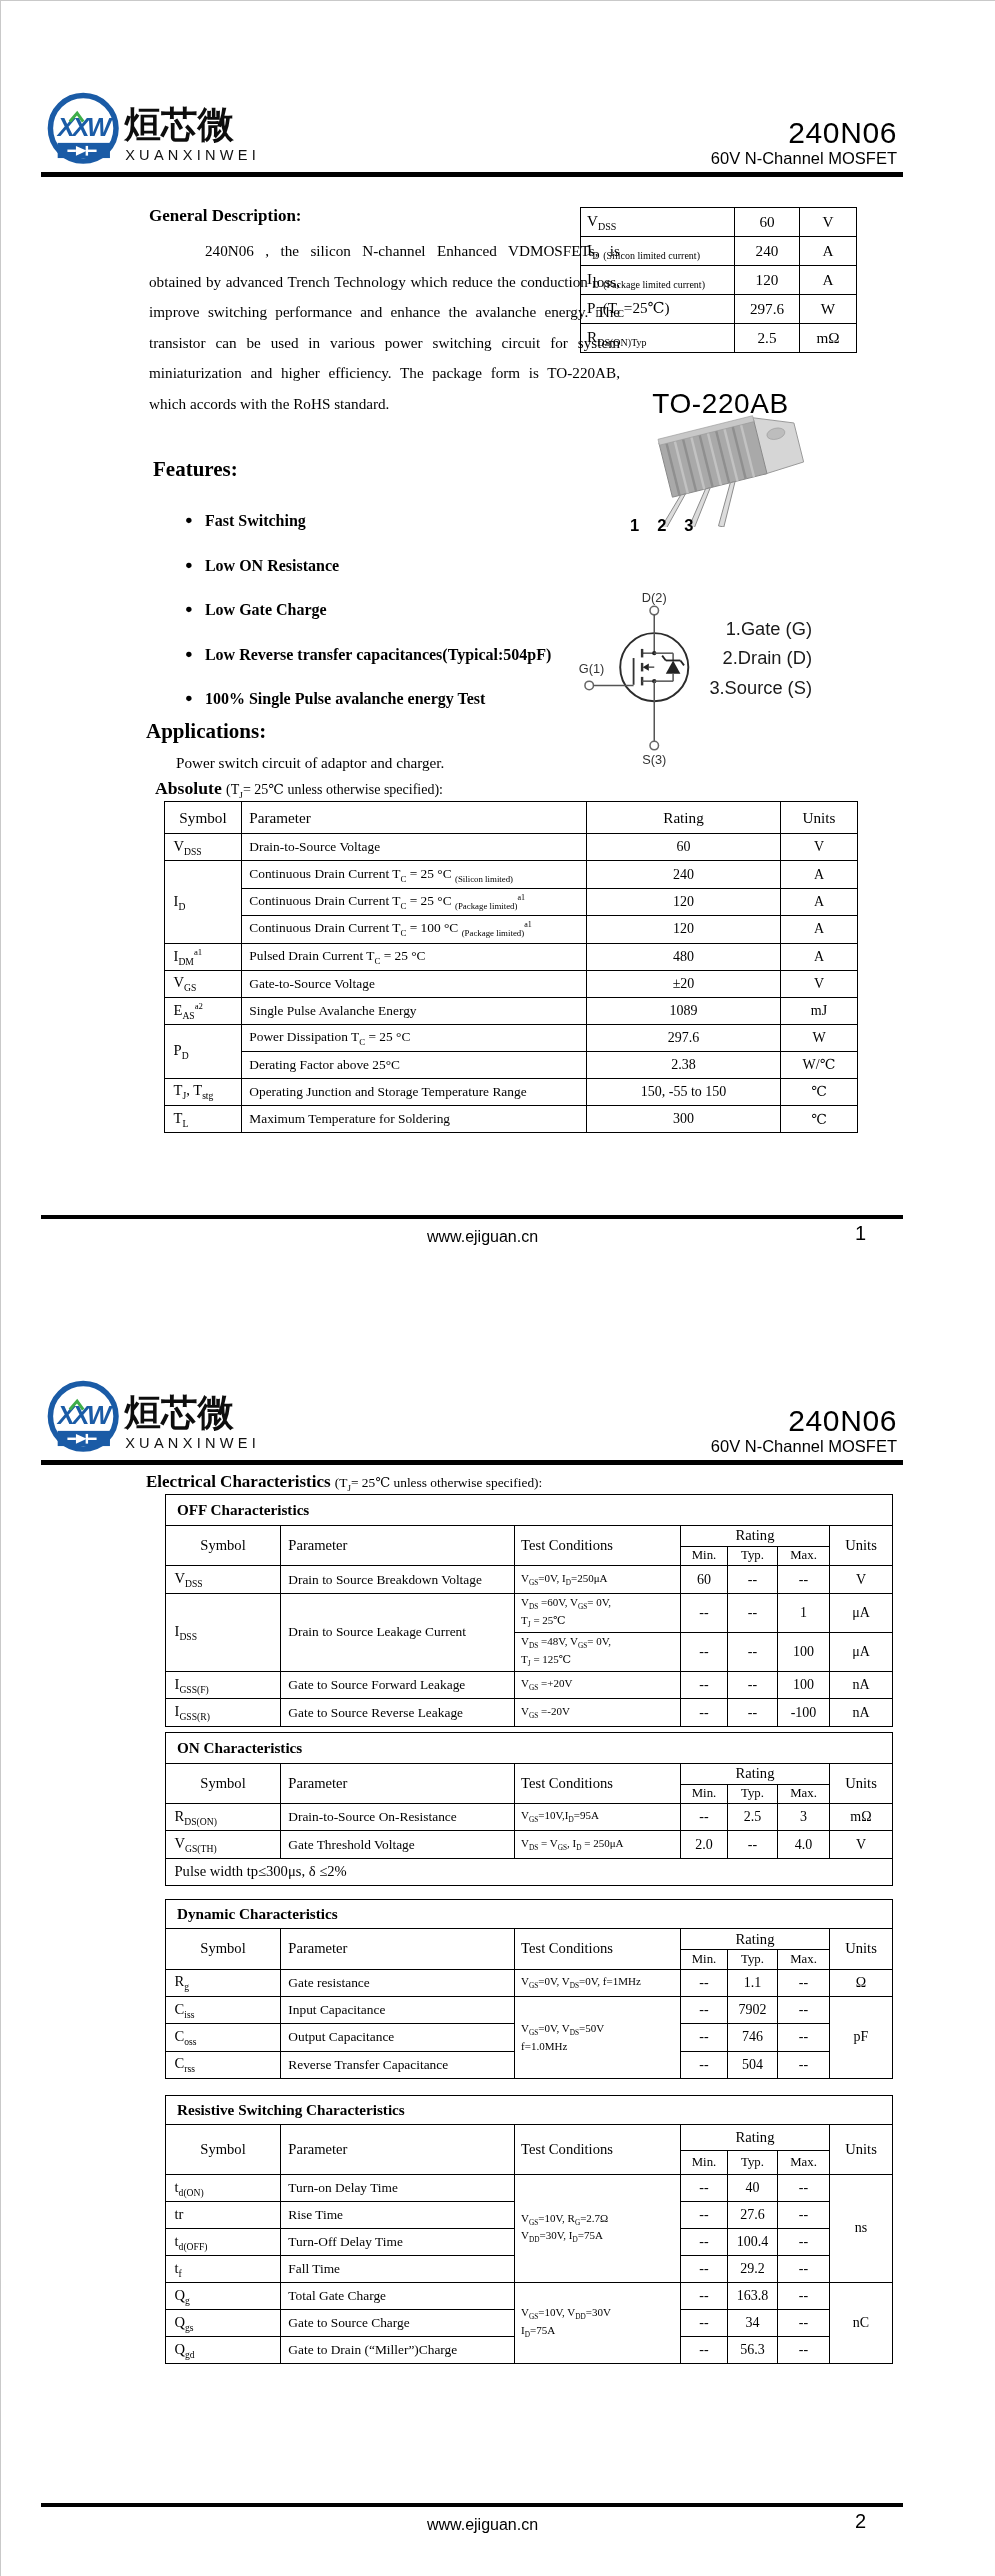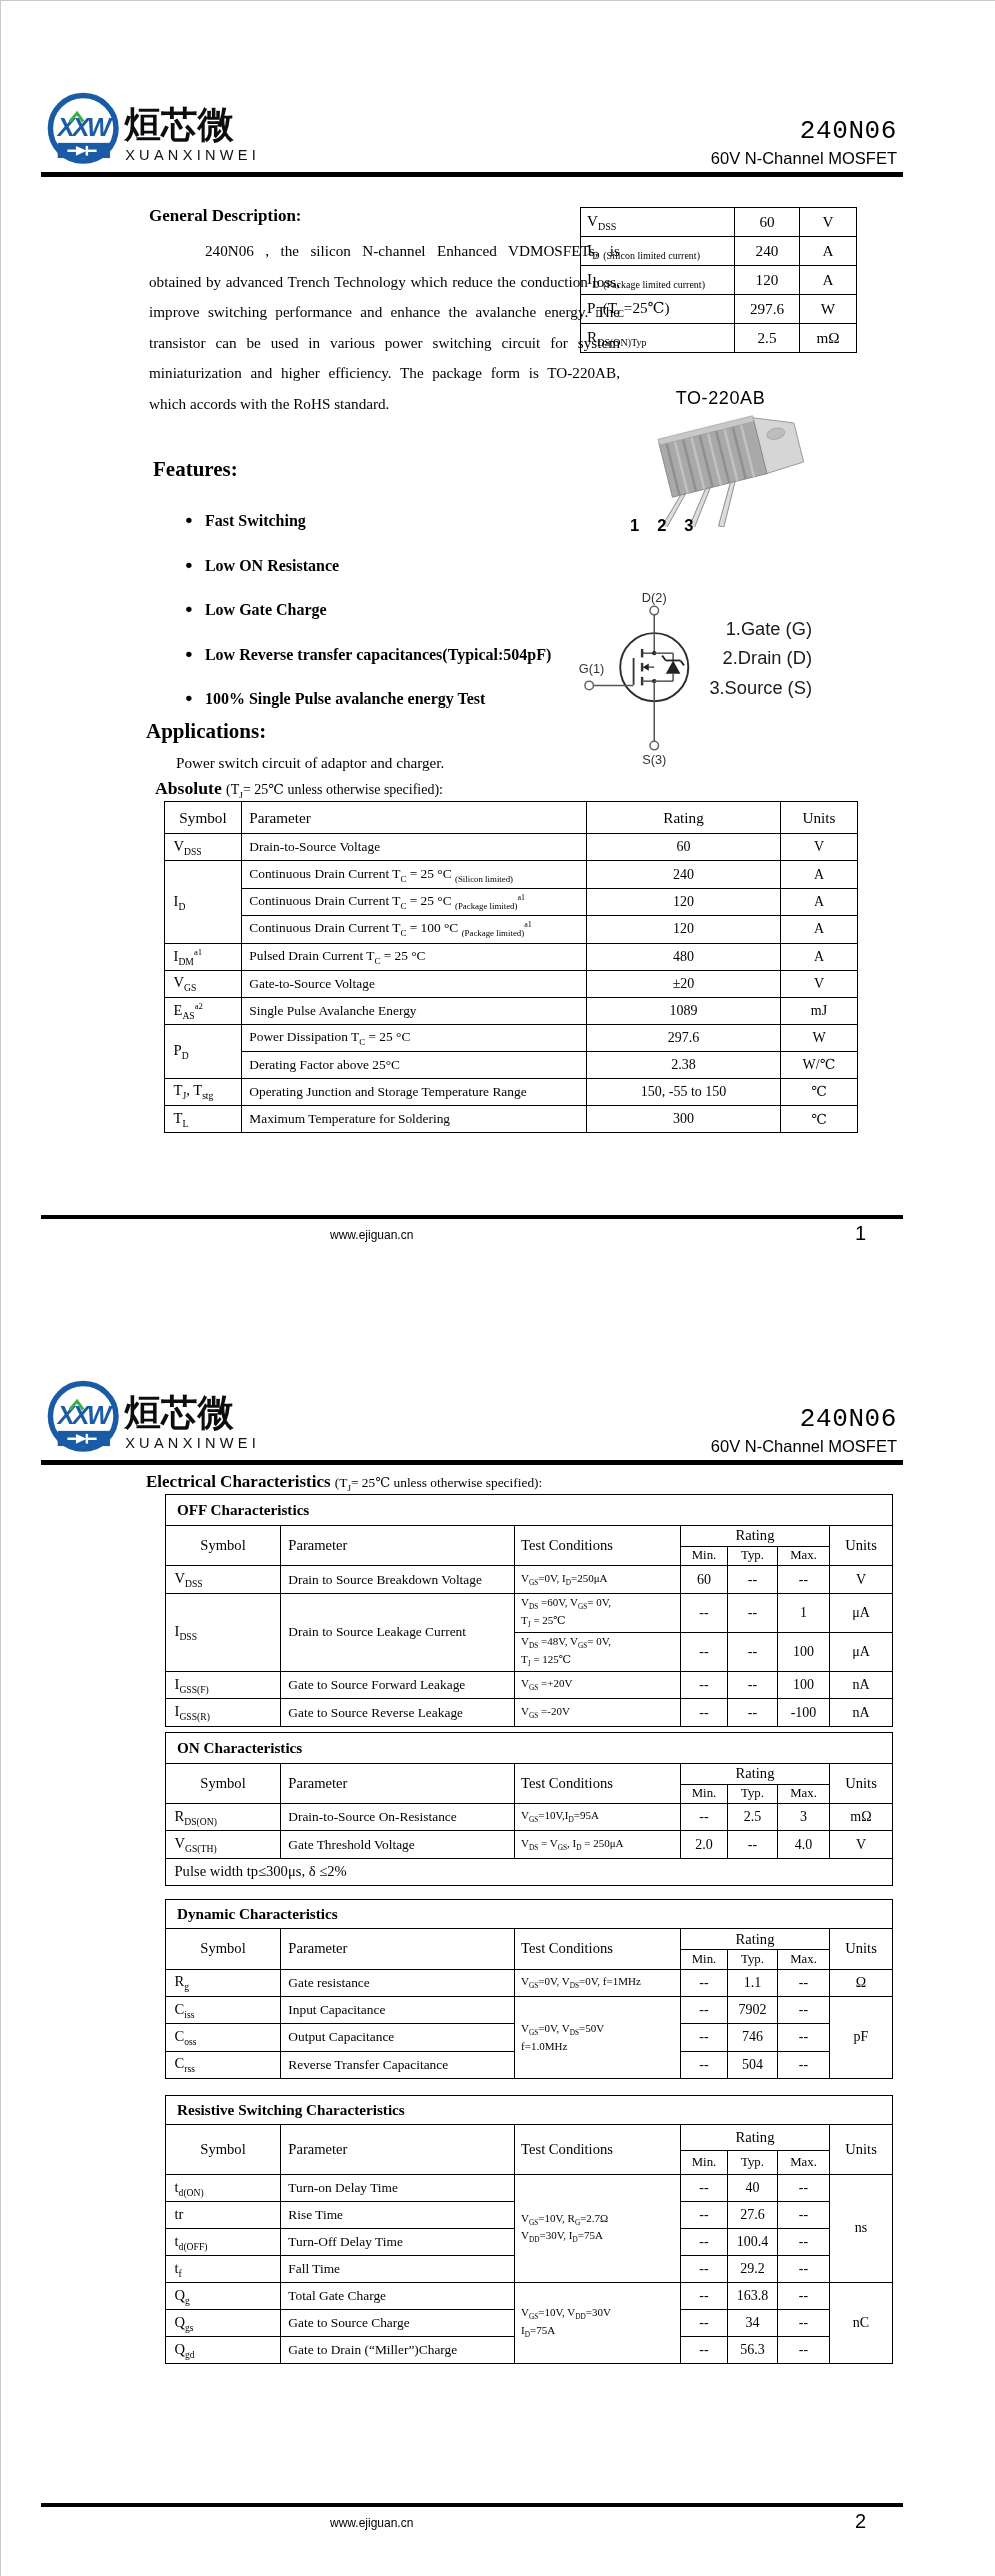"240N06" .part-num { font-family: Liberation Mono, monospace -> Liberation Sans, sans-serif; font-size: 26px -> 30px }
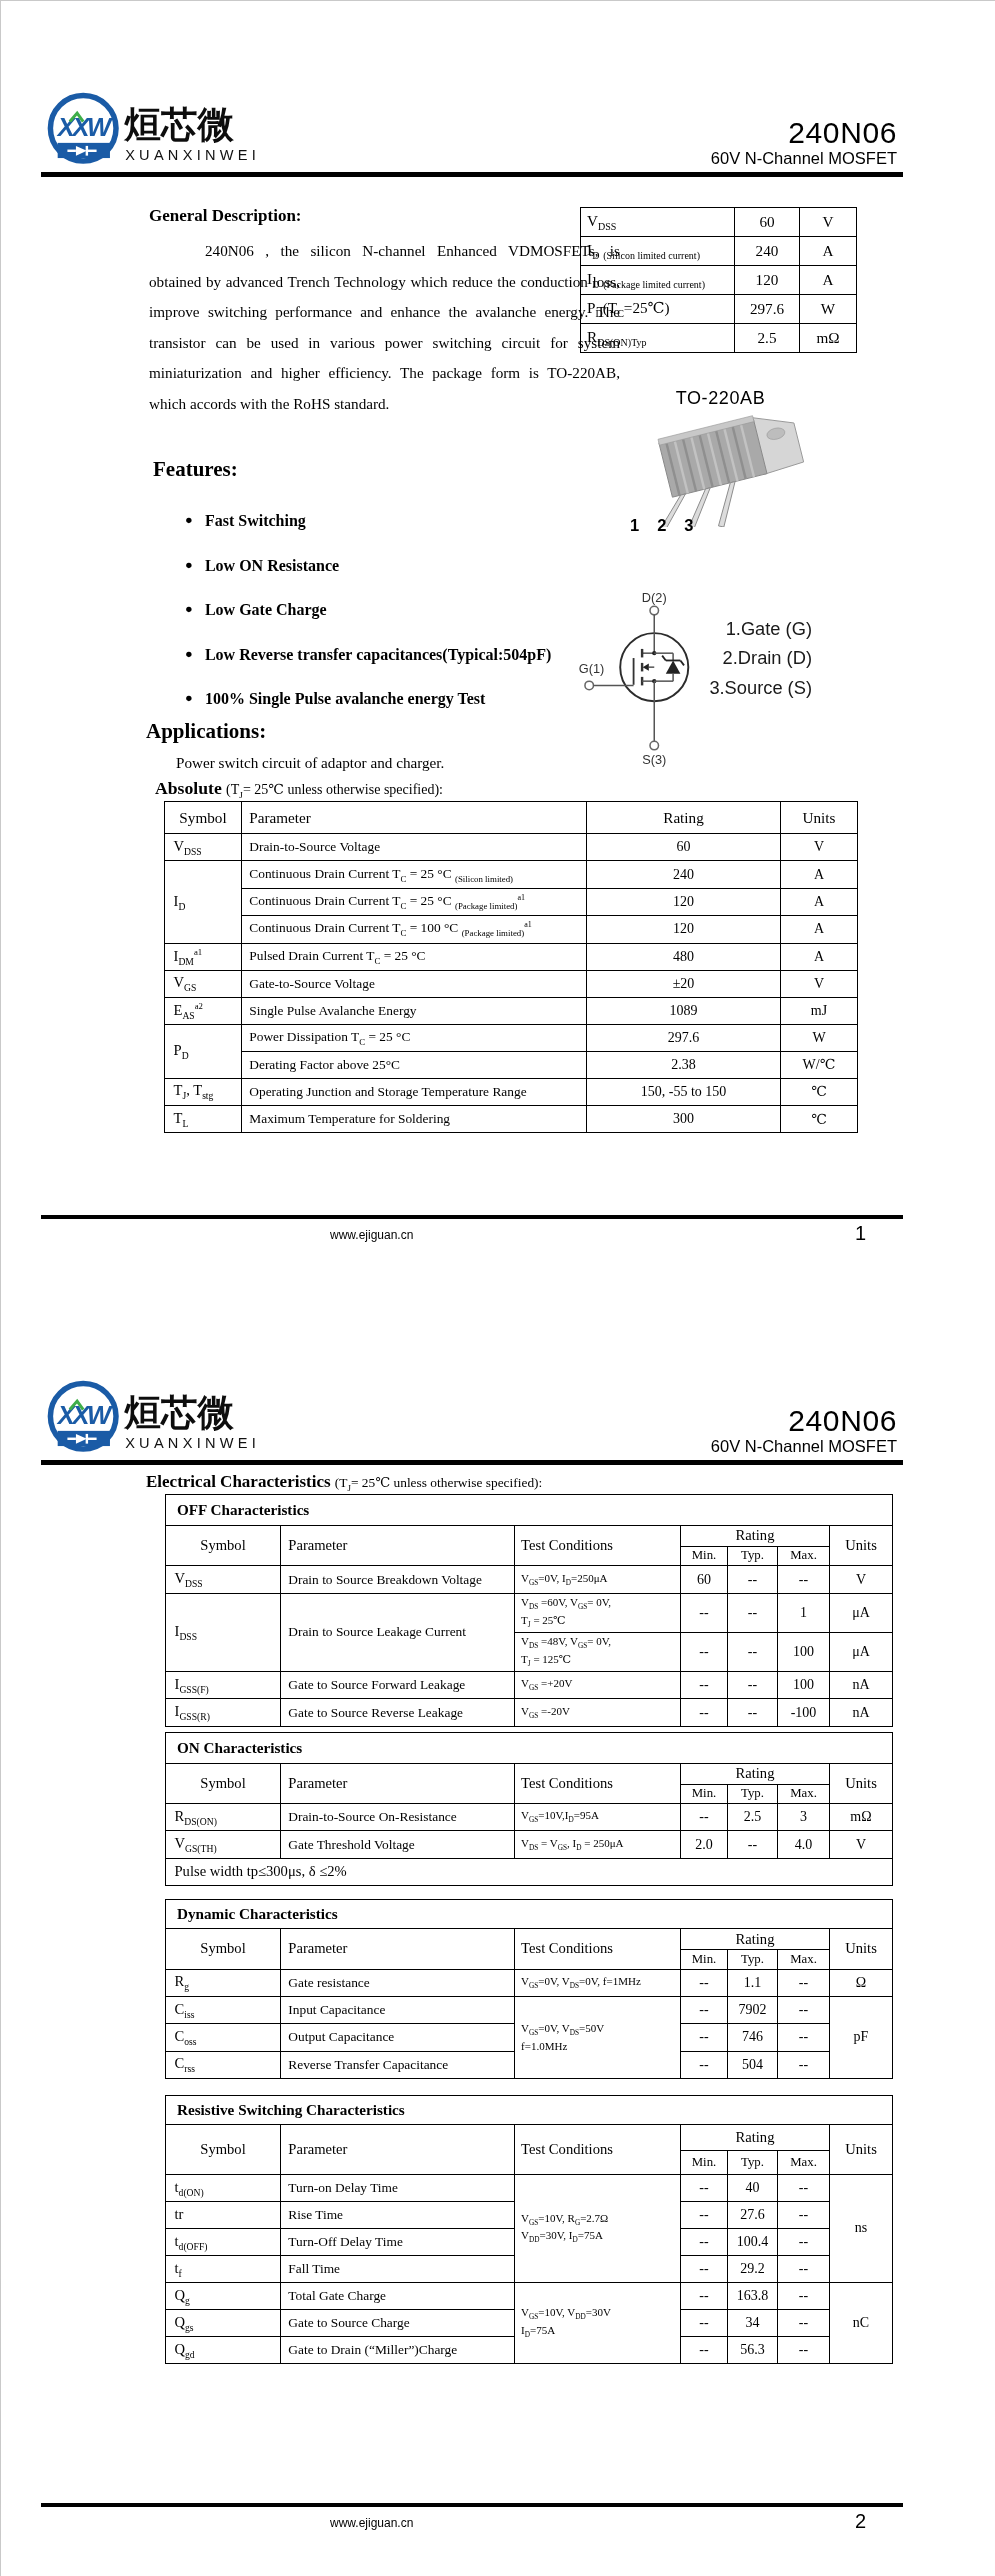"TO-220AB" .to220-label { font-size: 18px -> 28px }
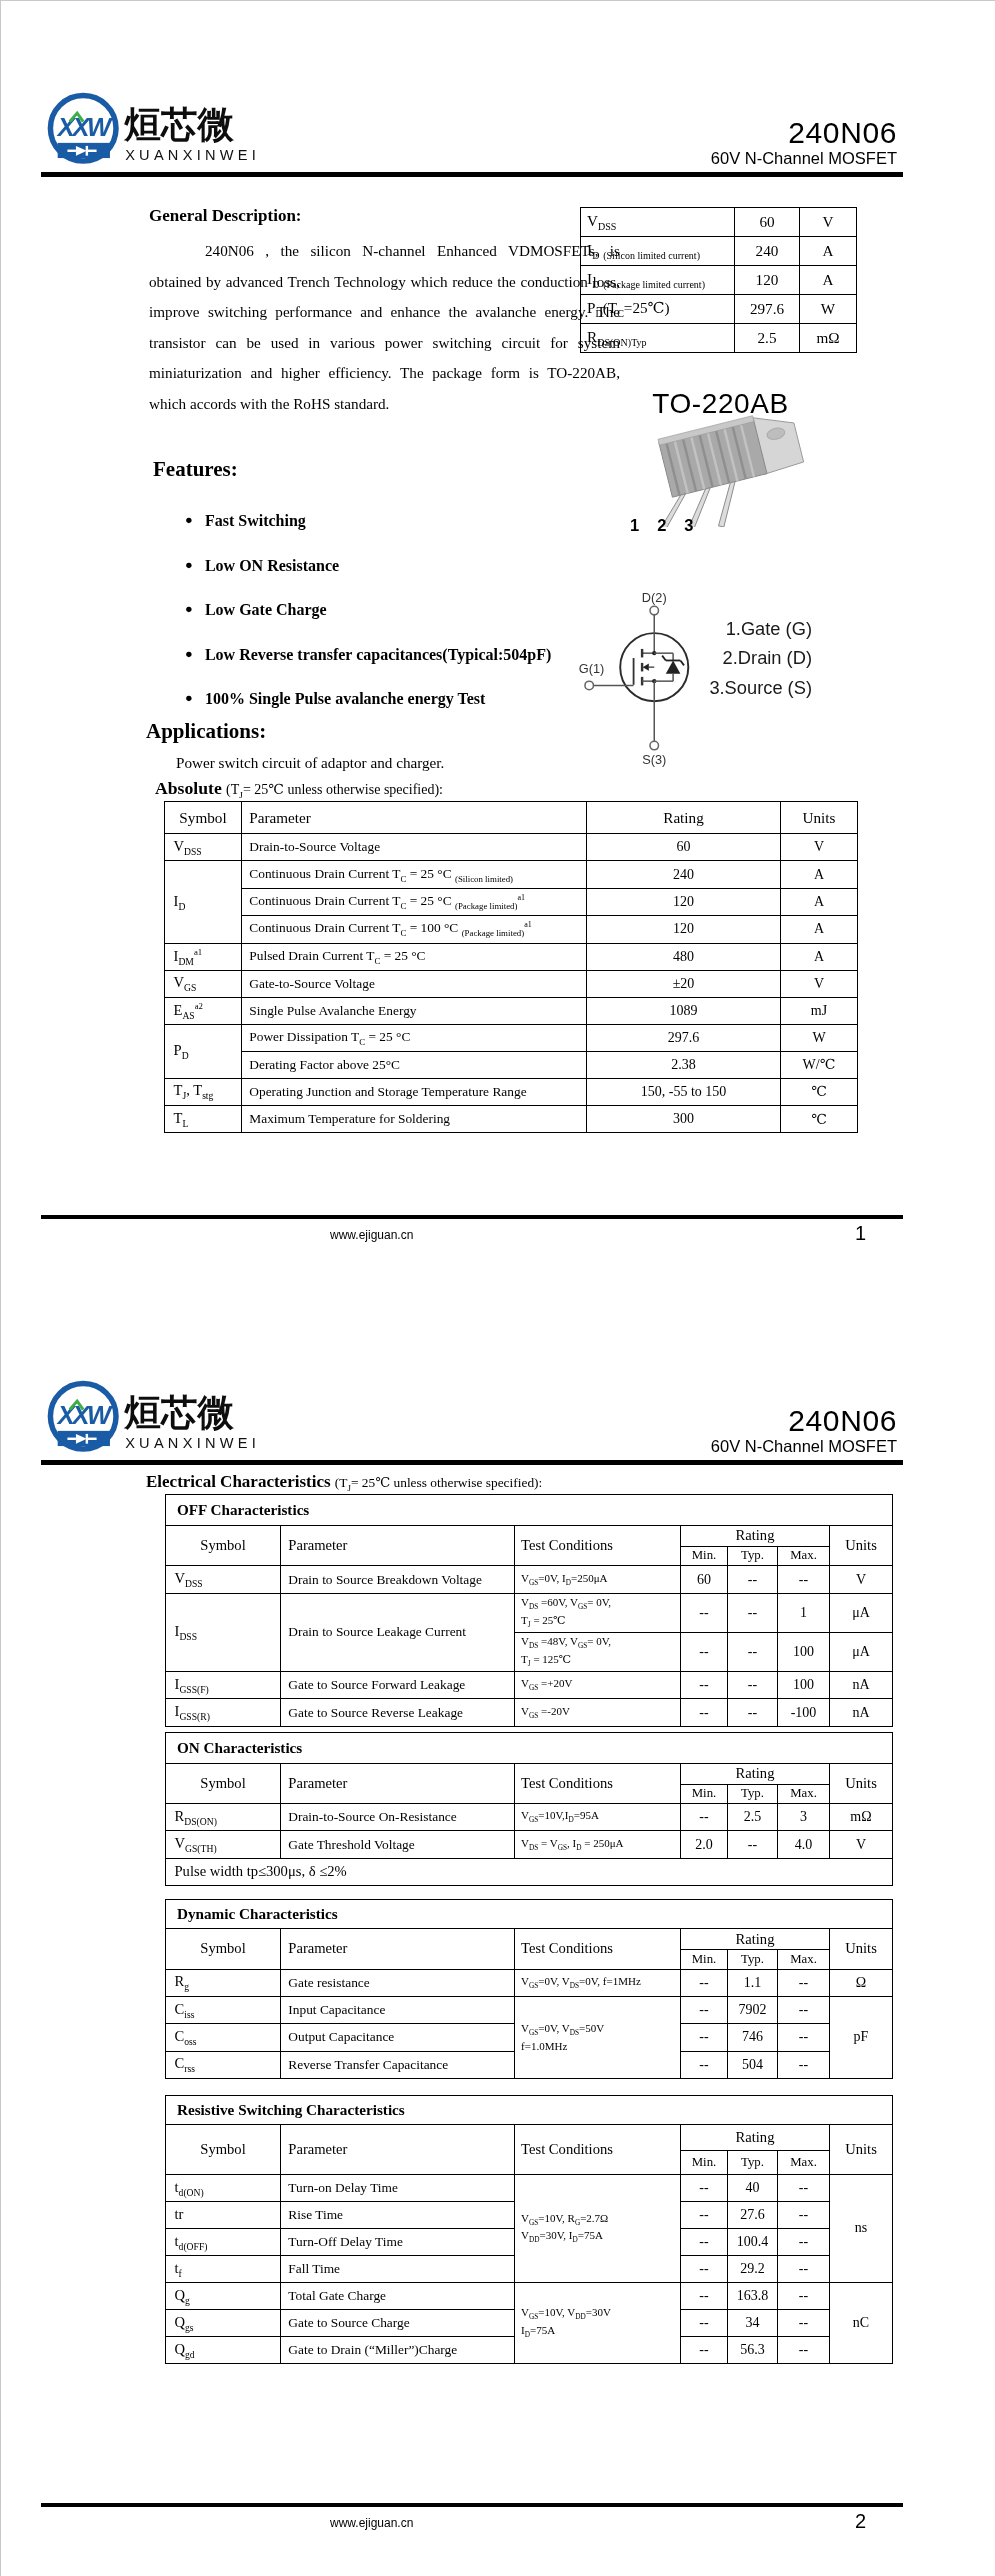"www.ejiguan.cn" .ft-url { font-size: 12px -> 16px; text-align: none -> center }
